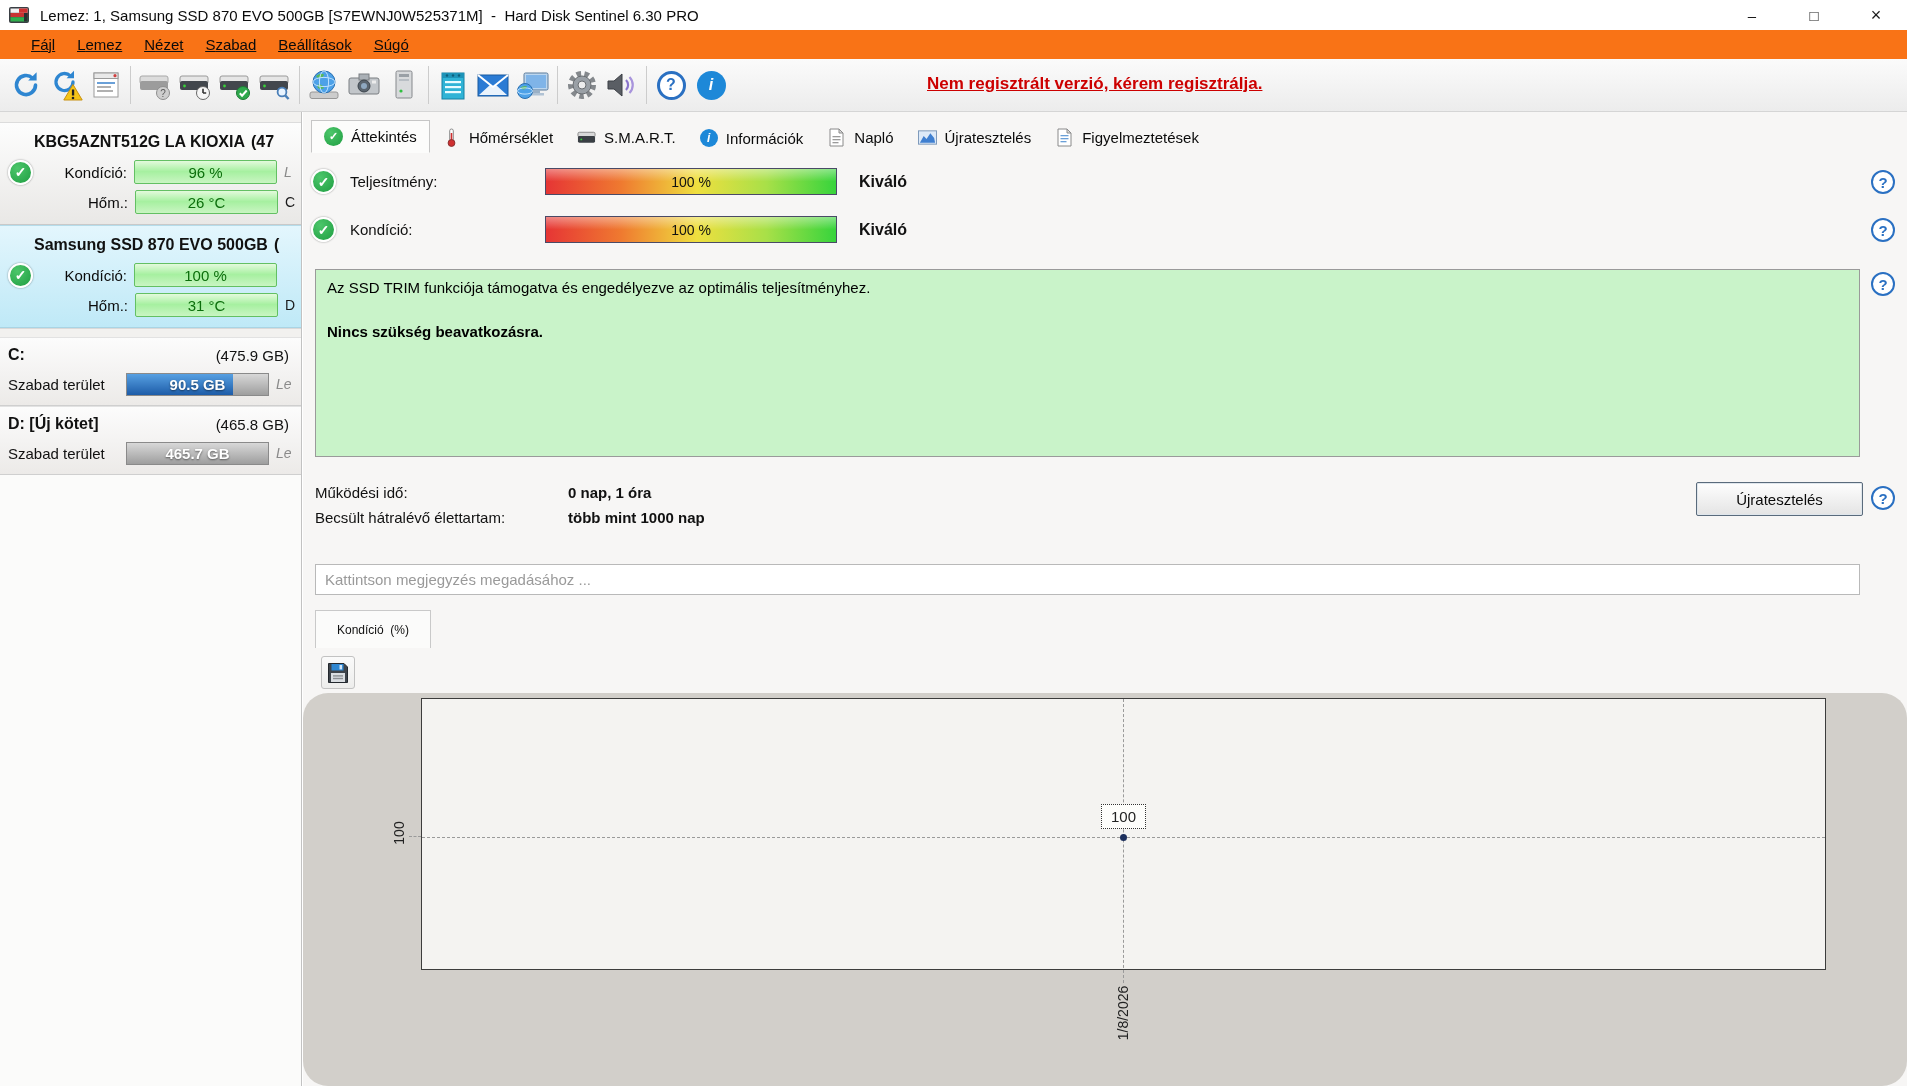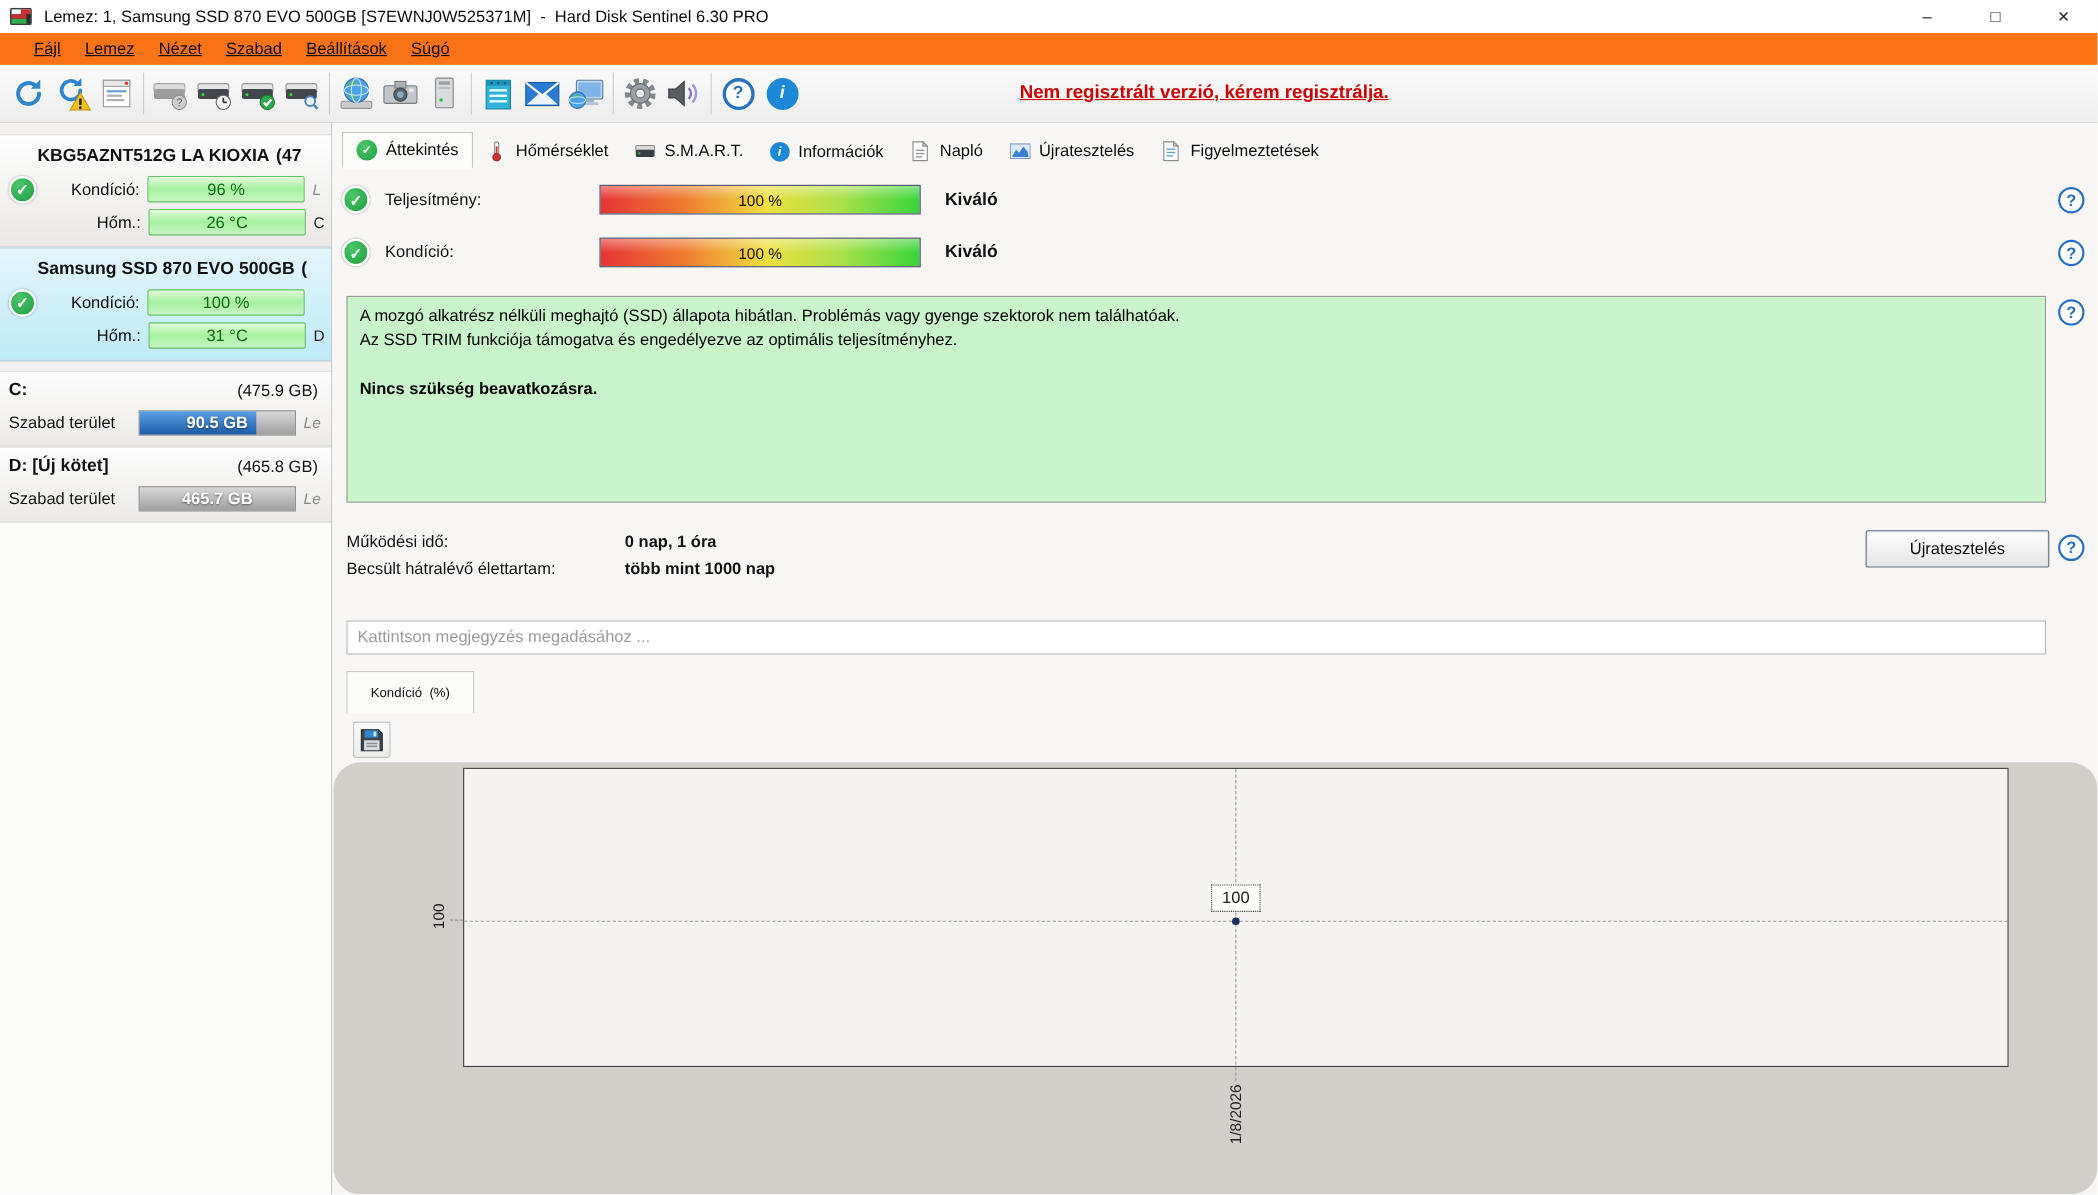"A mozgó alkatrész nélküli meghajtó" div { html: <div>A mozgó alkatrész nélküli meghajtó (SSD) állapota hibátlan. Problémás vagy gyenge szektorok nem találhatóak.</div> -> none }
